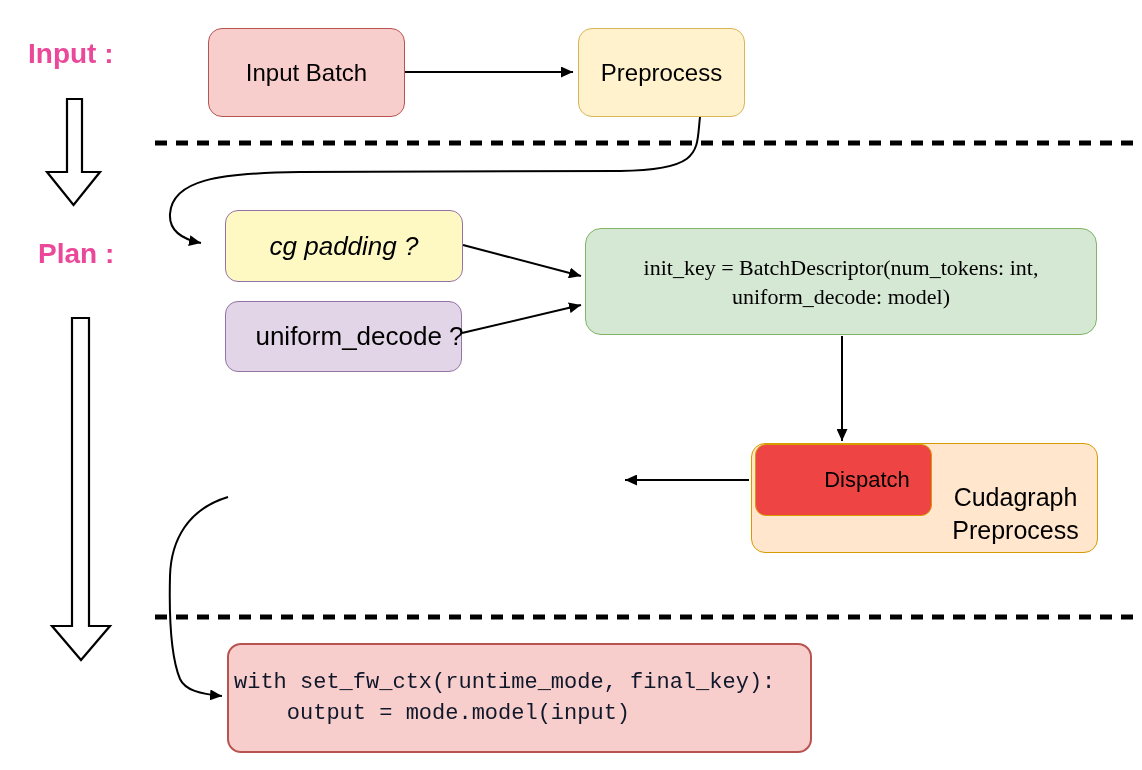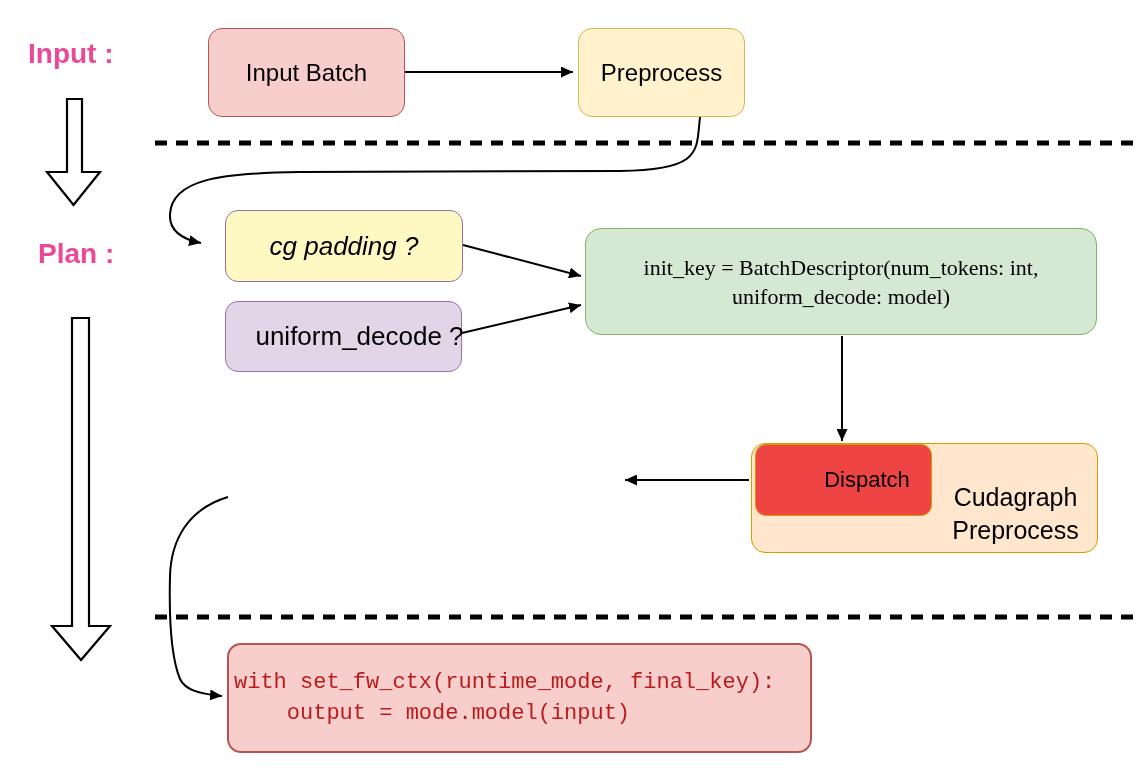"with set_fw_ctx(runtime_mode," div.node { color: #b91c1c -> #0f172a }
